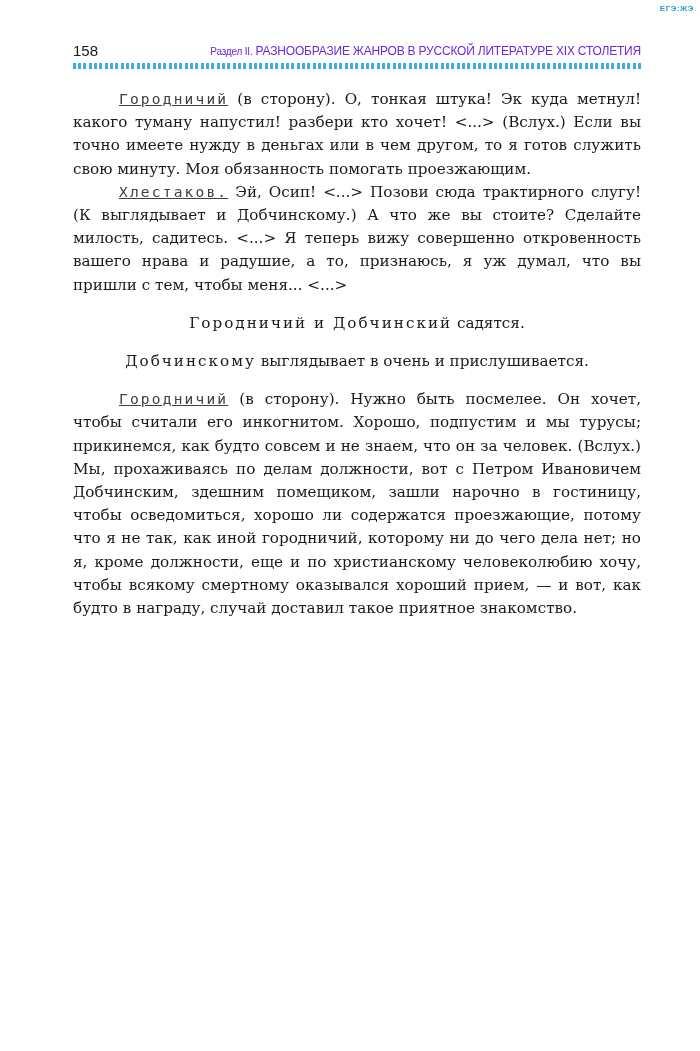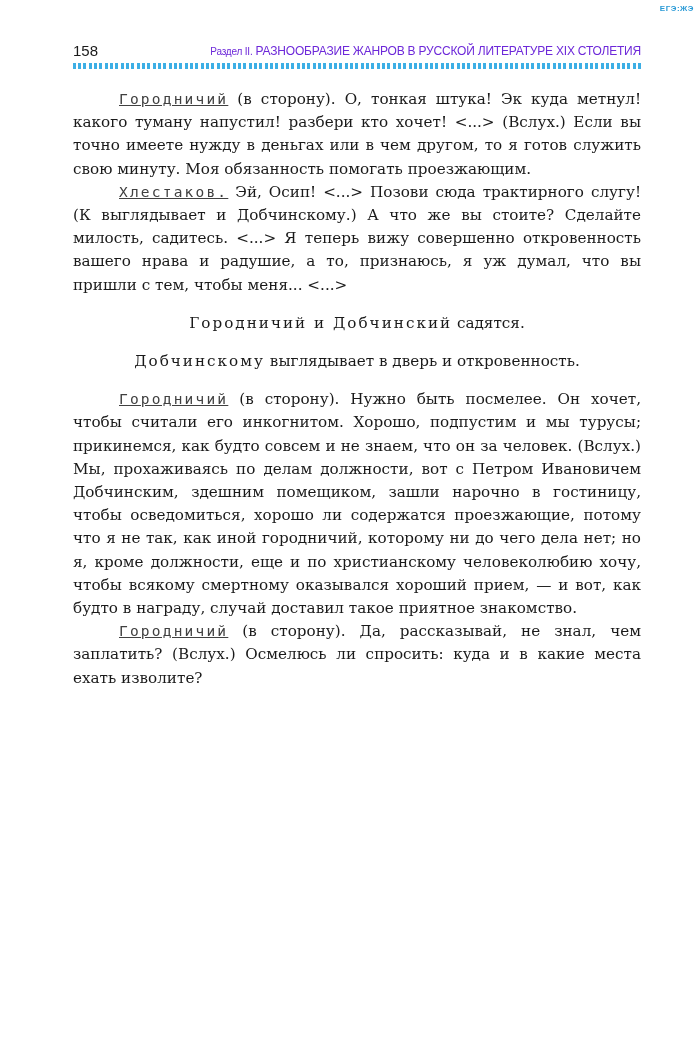"выглядывает в дверь и откровенность." span { text: дверь и откровенность -> очень и прислушивается }
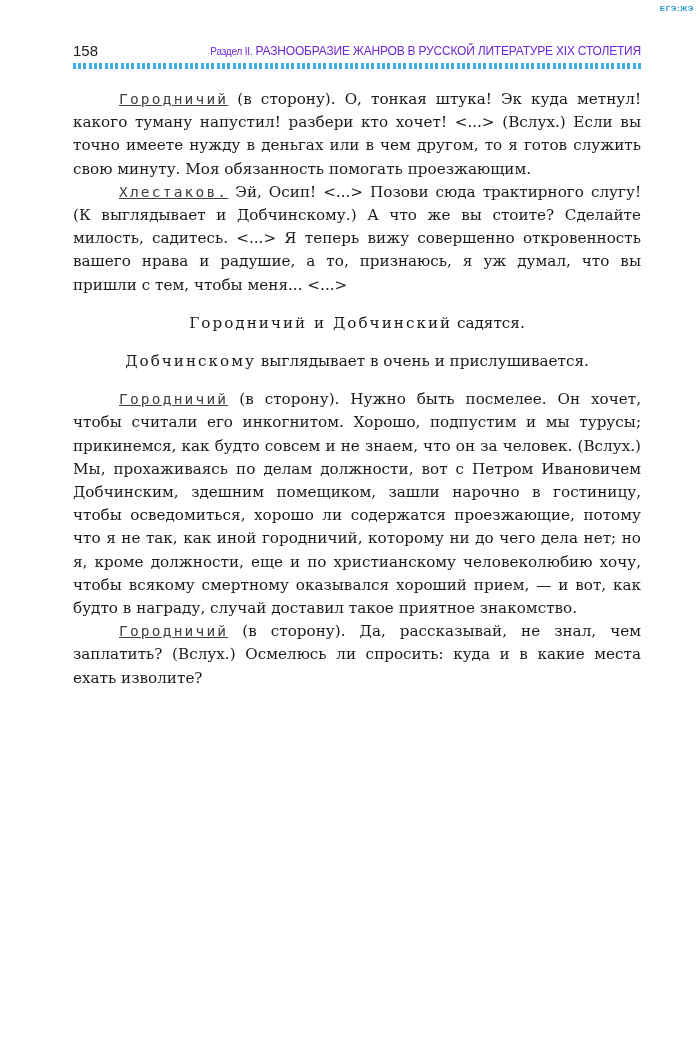"Городничий (в сторону). Да, рассказывай," p.para { html: <p><span>Городничий</span> (<span>в сторону</span>)<span>. Да, рассказывай, не знал, чем заплатить? (</span><span>Вслух.</span><span>) Осмелюсь ли спросить: куда и в какие места ехать изволите?</span></p> -> none }
